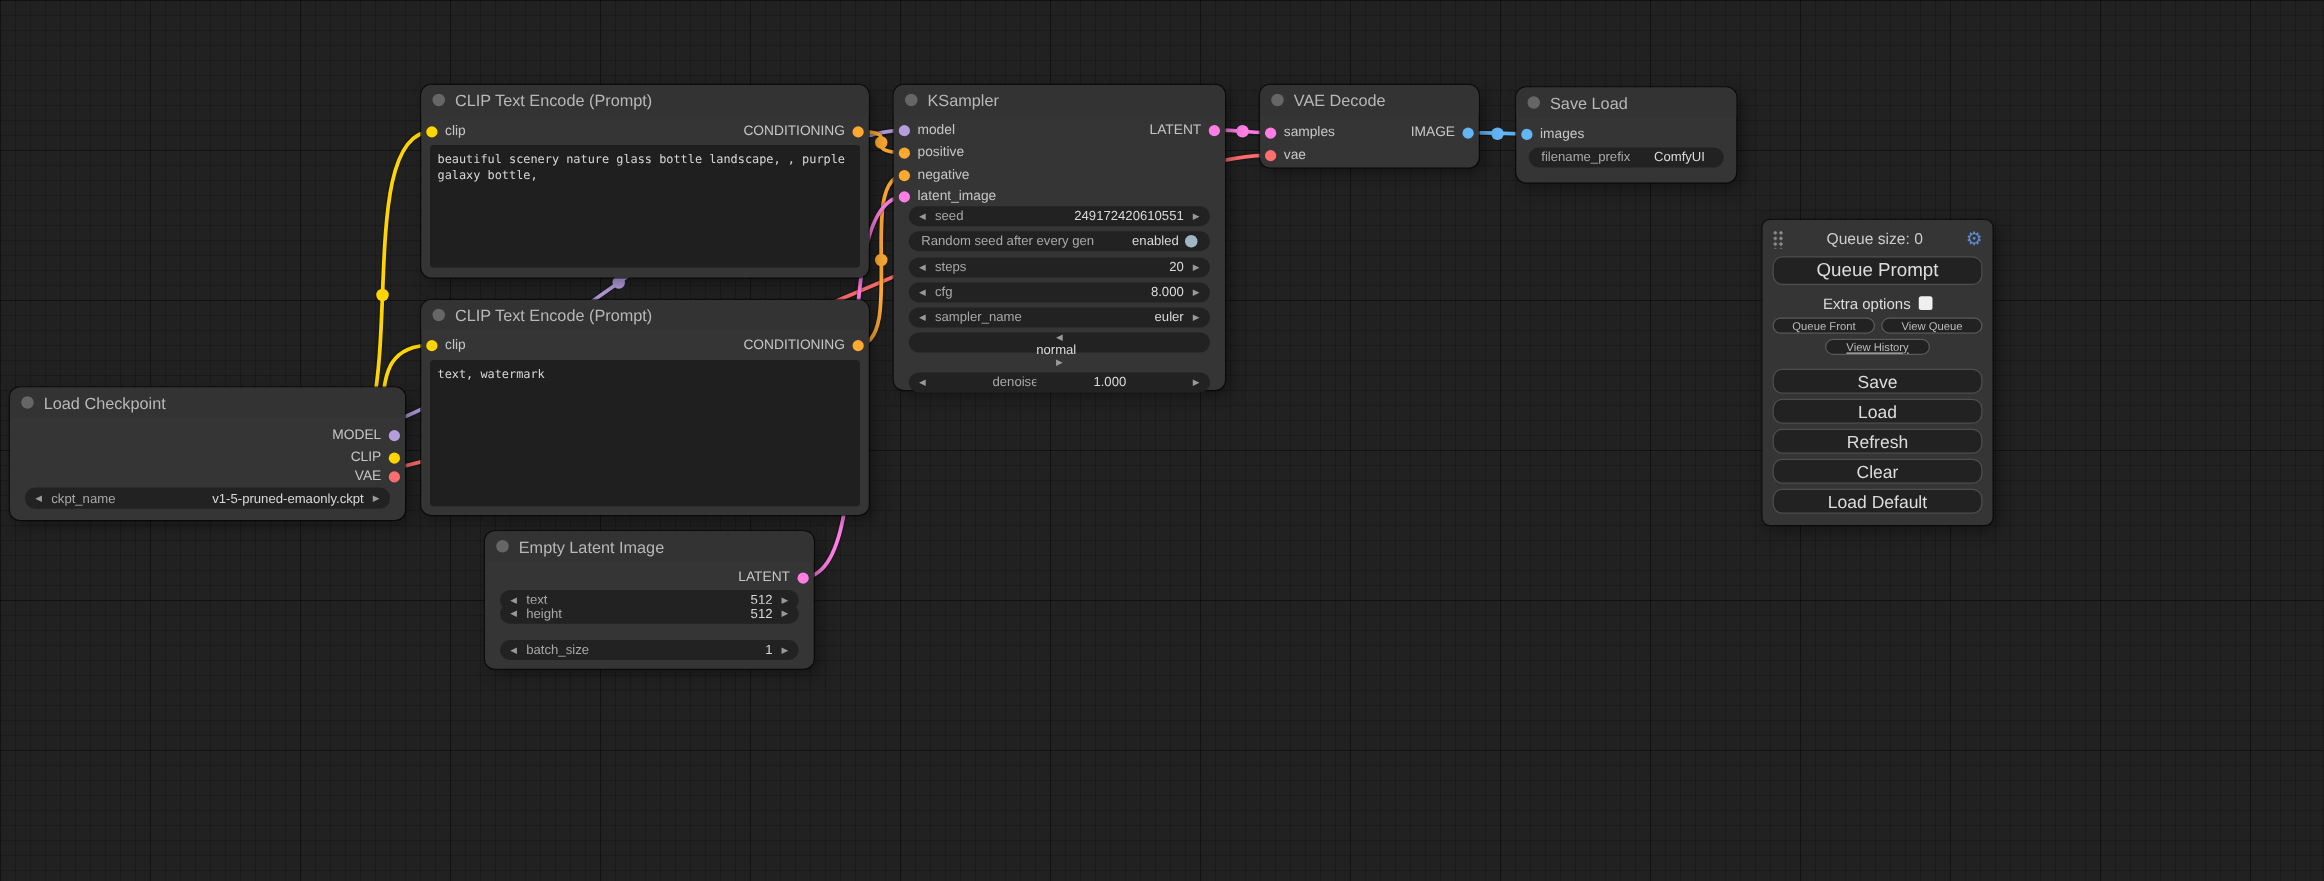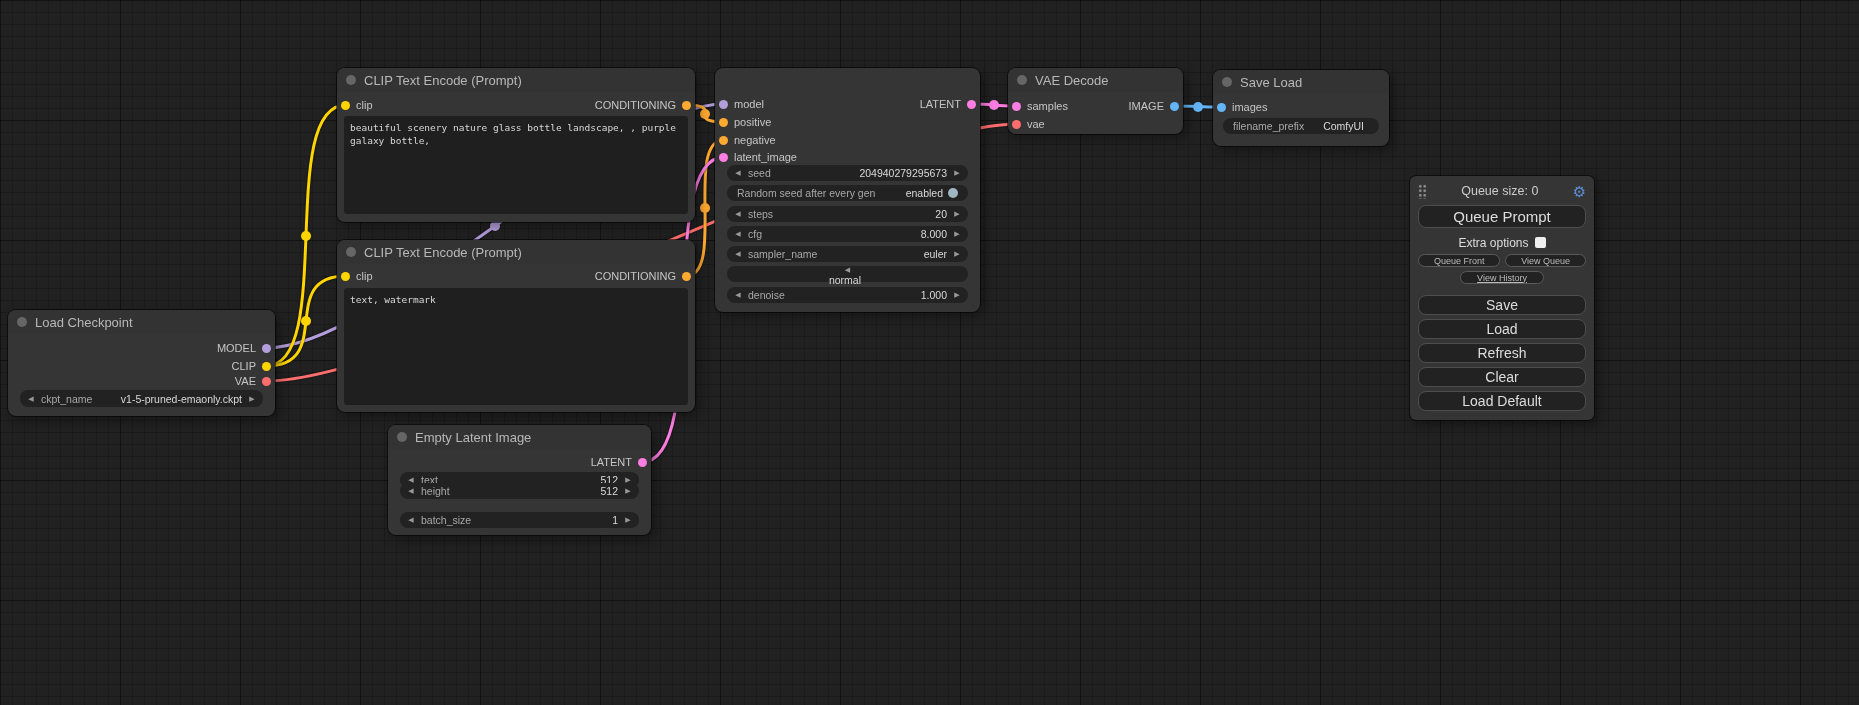"KSampler" div.node-titlebar { html: none -> <div> <span></span> <span>KSampler</span> </div> }
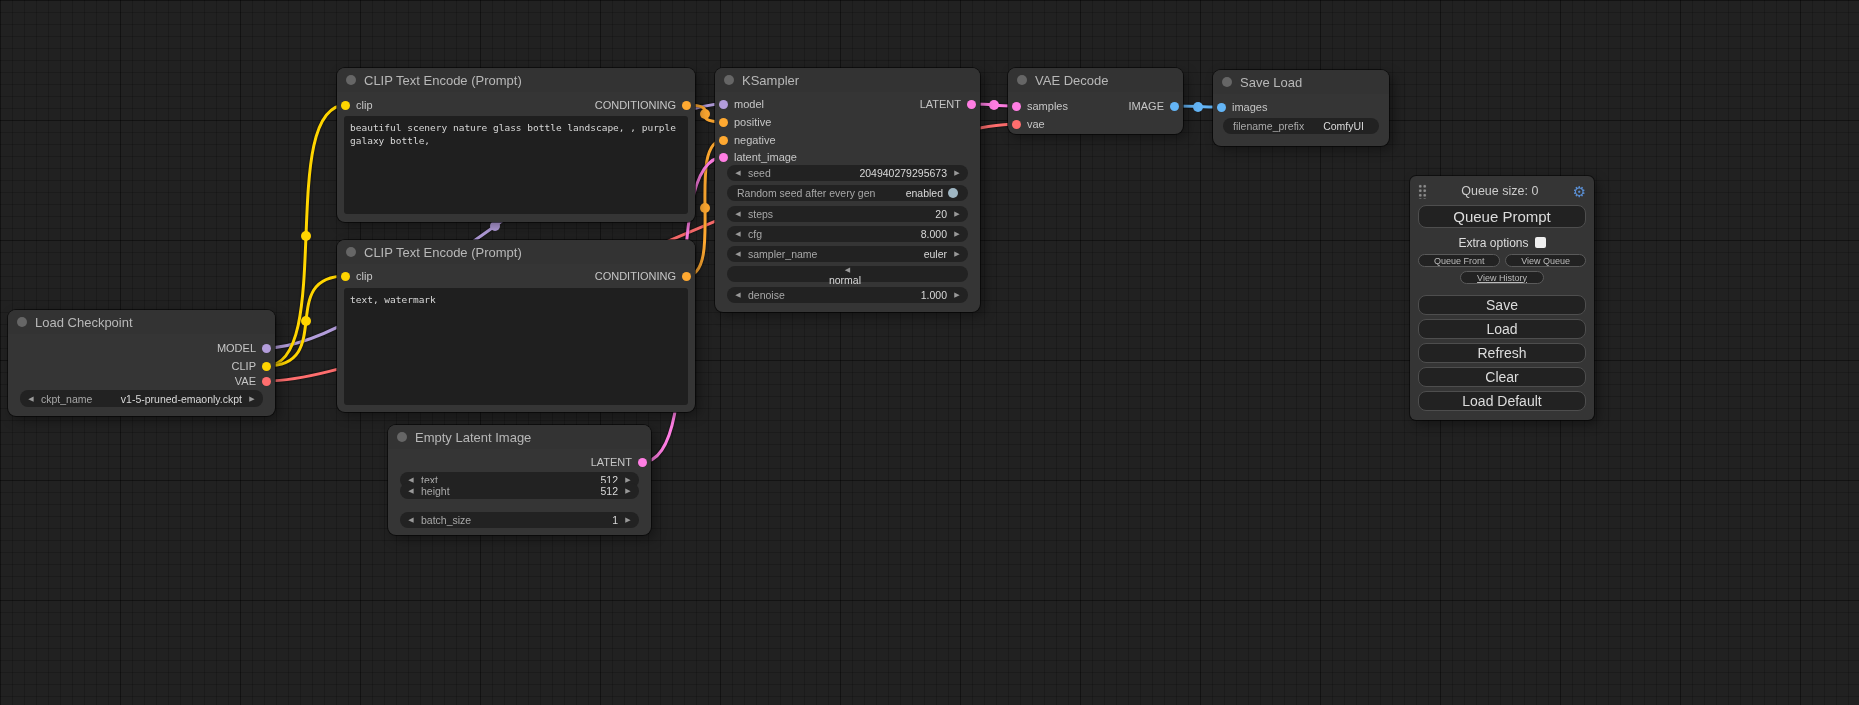"204940279295673" span.w-value { text: 204940279295673 -> 249172420610551 }
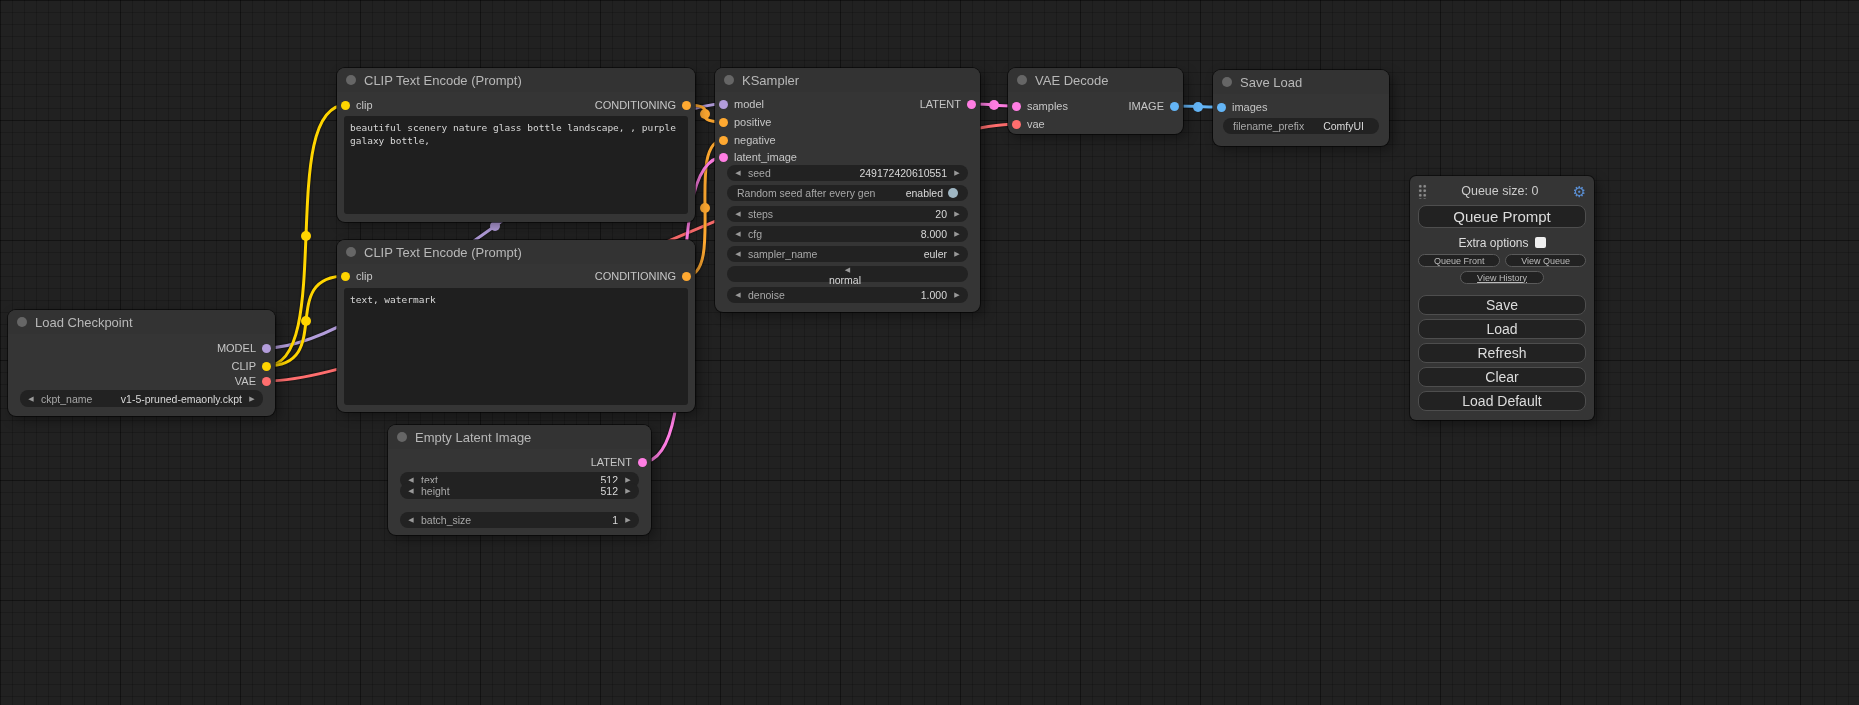"denoise" div.widget { gap: none -> 46px; top: 219px -> 230px }
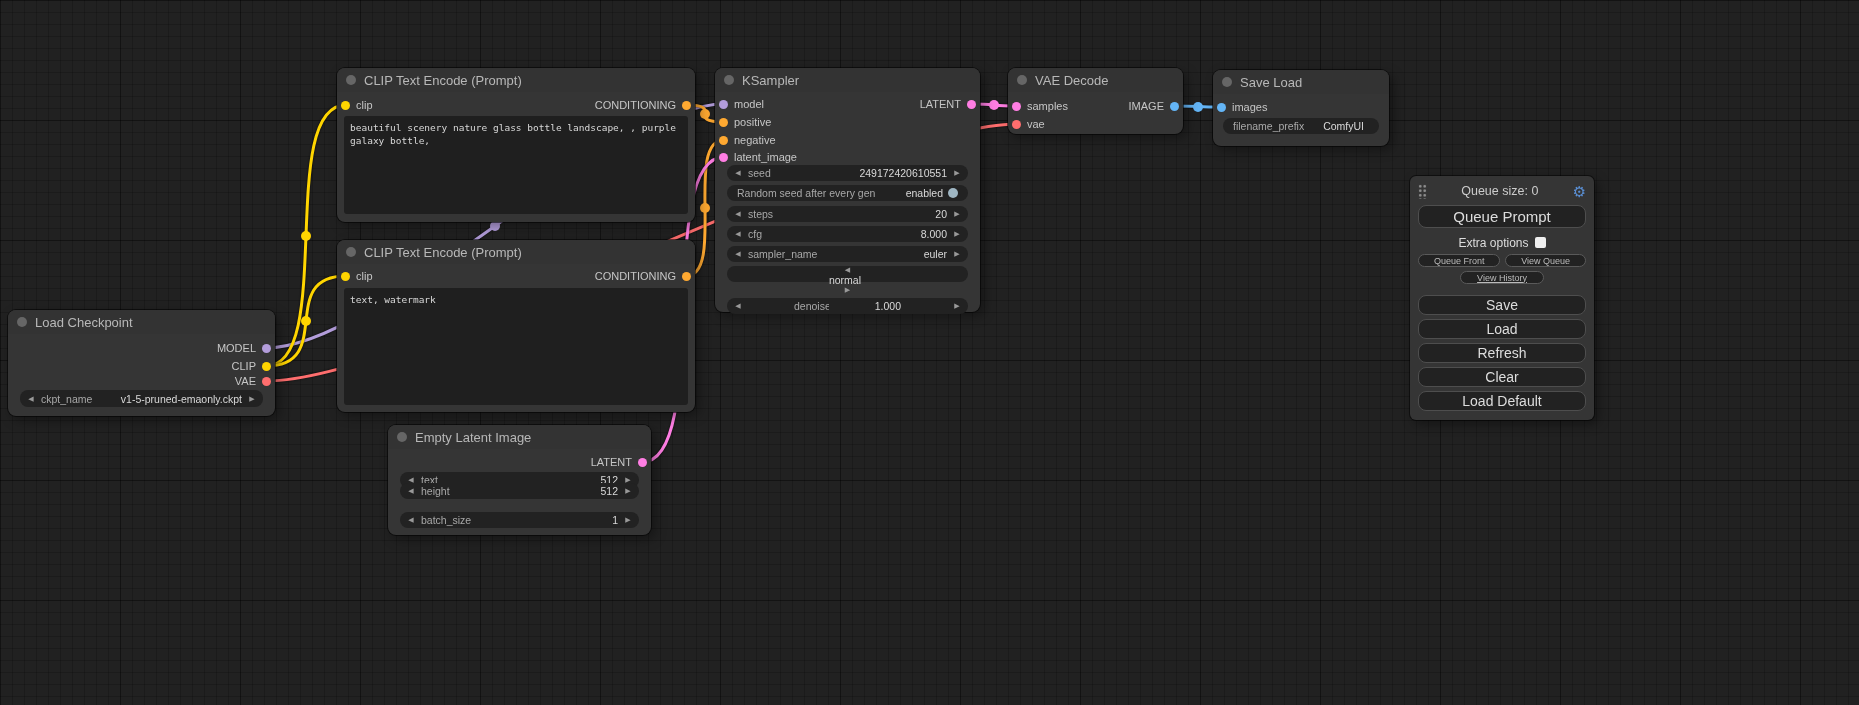"Load Checkpoint" div.node { width: 267px -> 316px }
